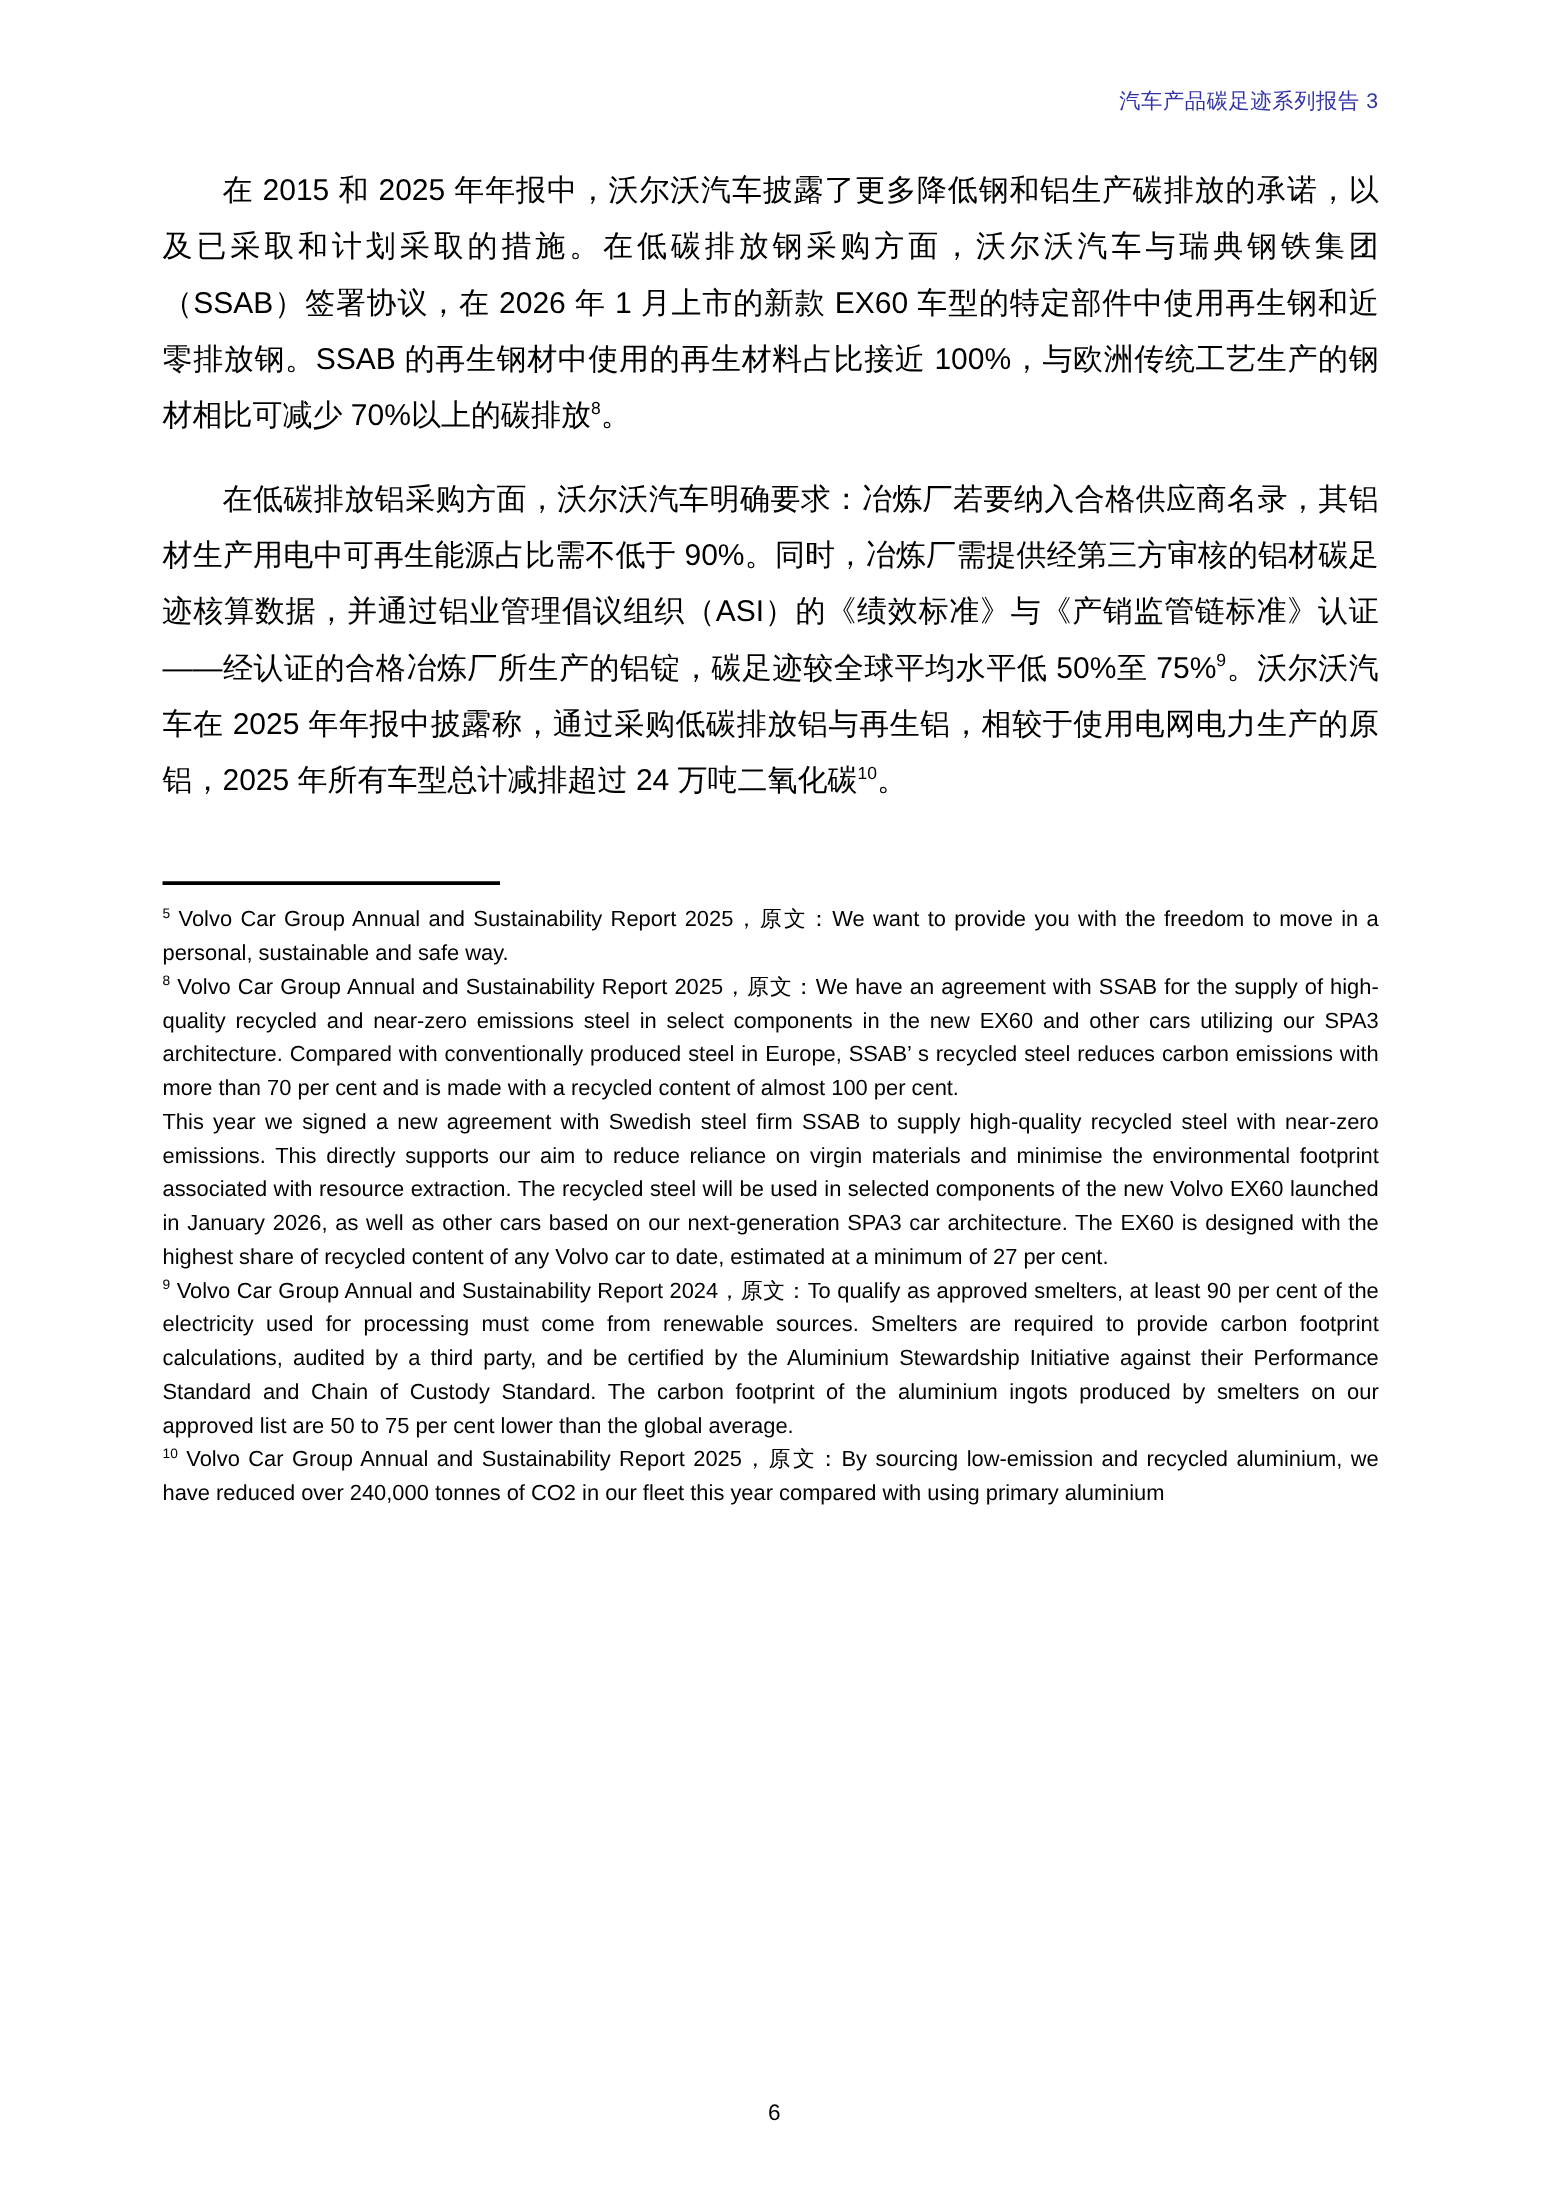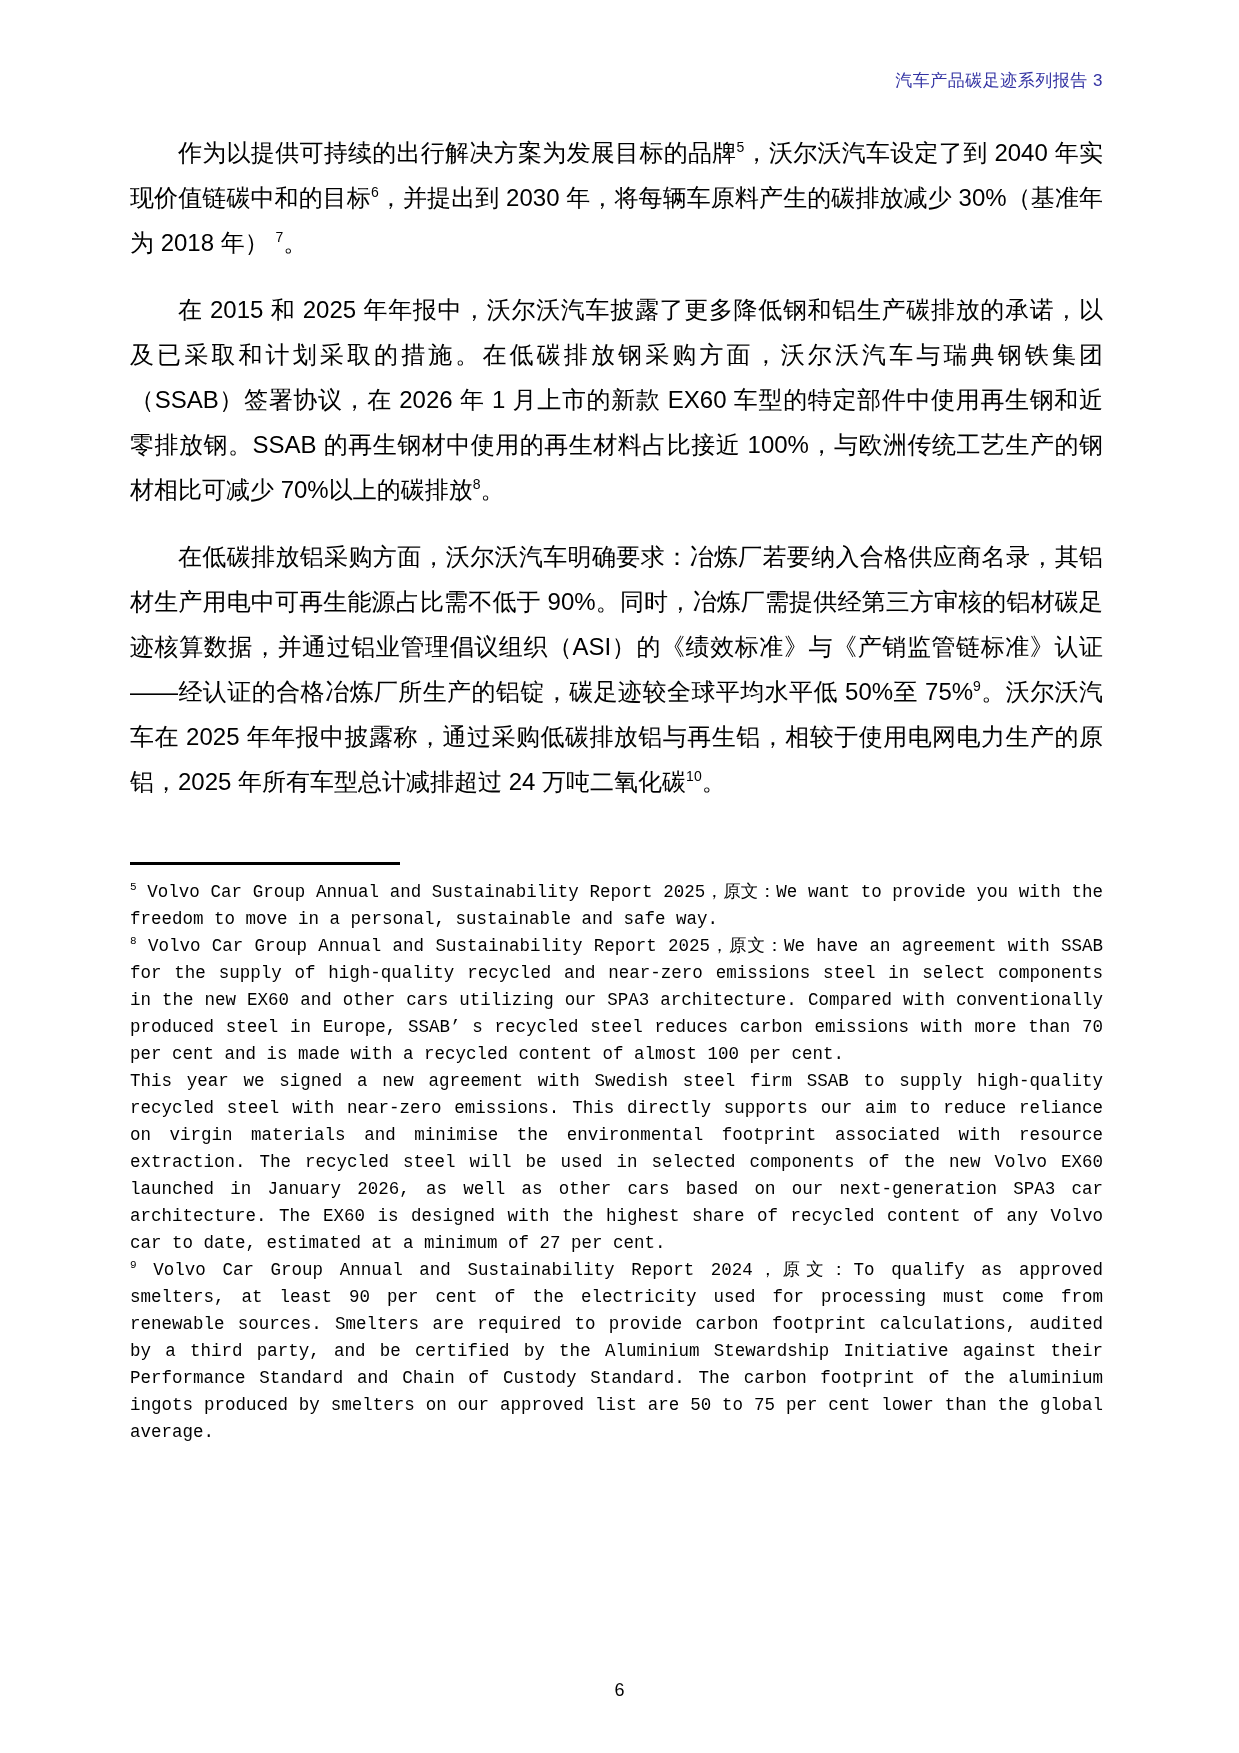"作为以提供可持续的出行解决方案为发展目标的品牌5，沃尔沃汽车设定了到 2040" p.body-para { html: <p><span>作为以提供可持续的出行解决方案为发展目标的品牌</span><sup>5</sup><span>，沃尔沃汽车设定了到 2040 年实现价值链碳中和的目标</span><sup>6</sup><span>，并提出到 2030 年，将每辆车原料产生的碳排放减少 30%（基准年为 2018 年） </span><sup>7</sup><span>。</span></p> -> none }
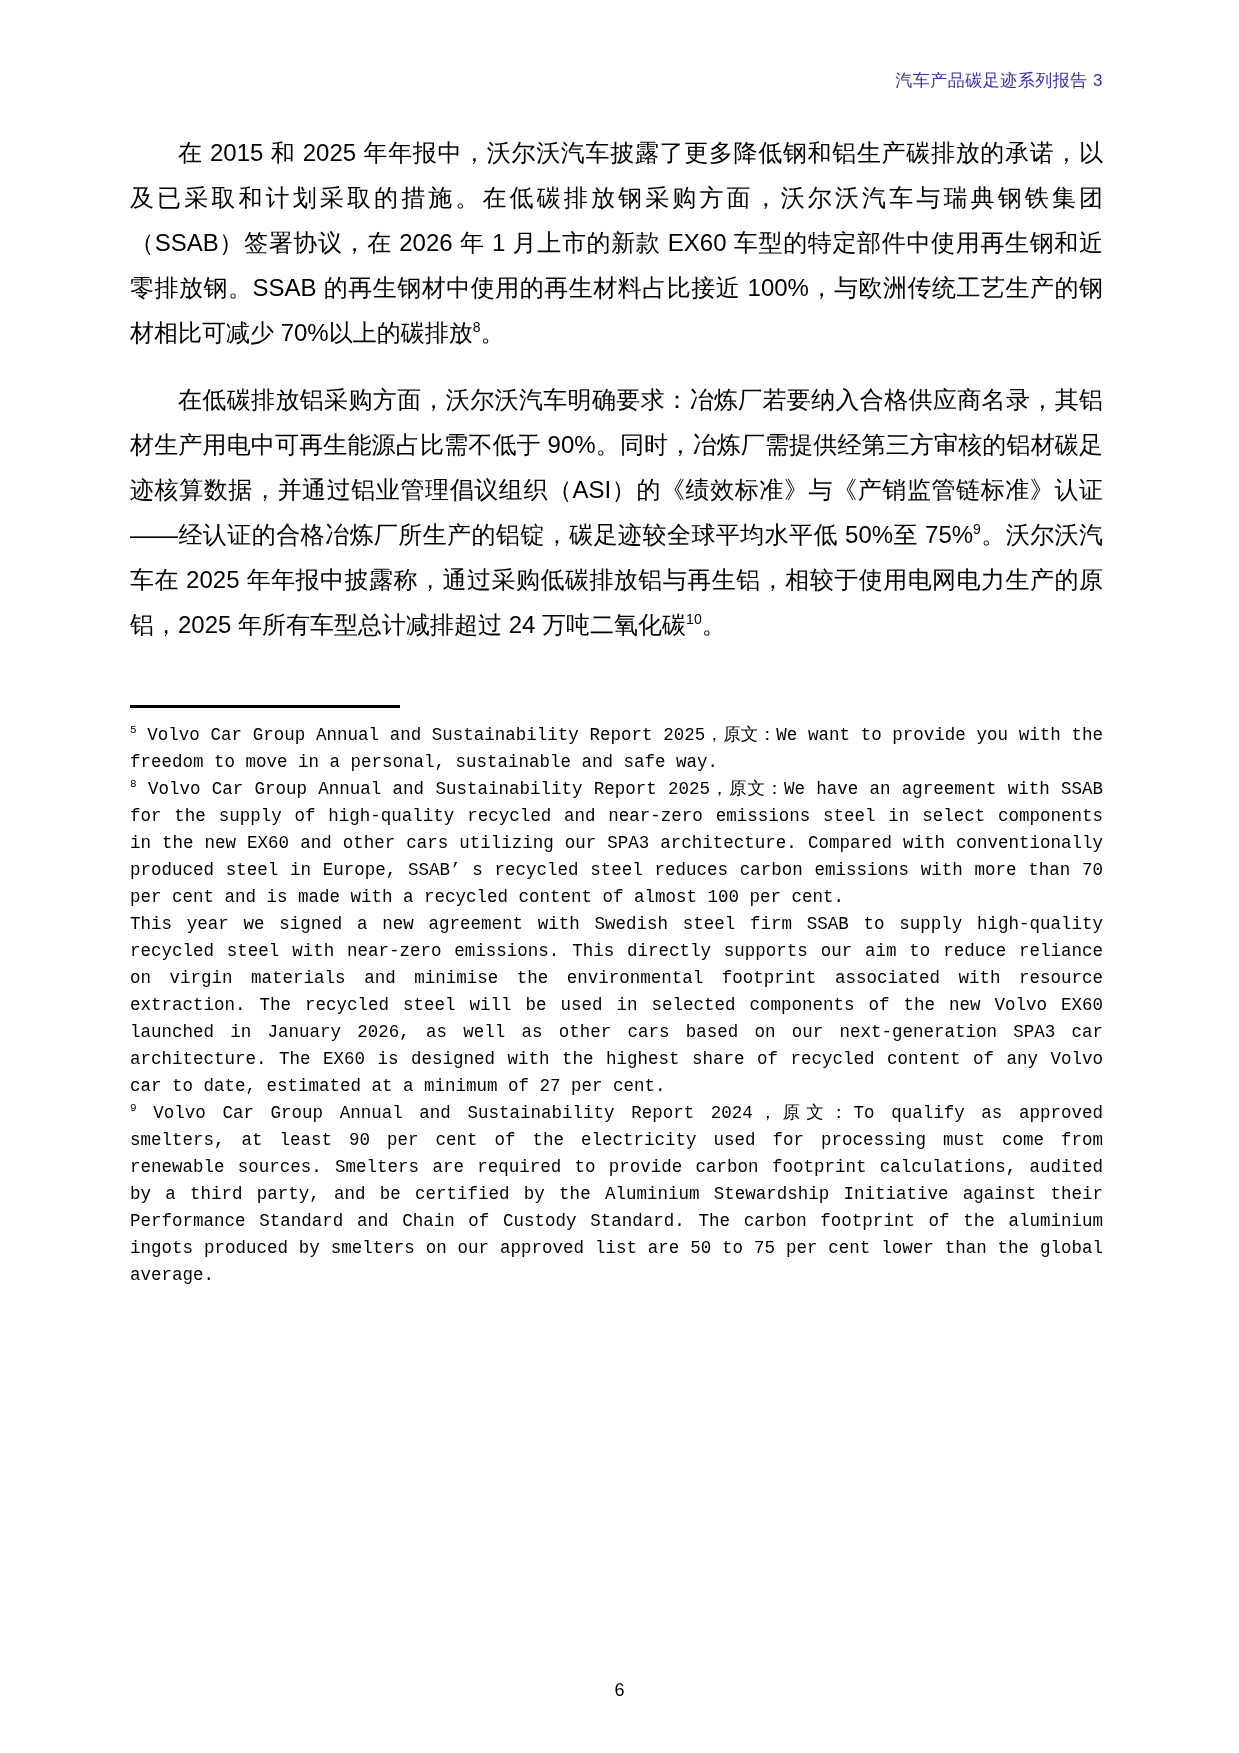"5 Volvo Car Group Annual" .footnote { font-family: Liberation Mono, monospace -> none }
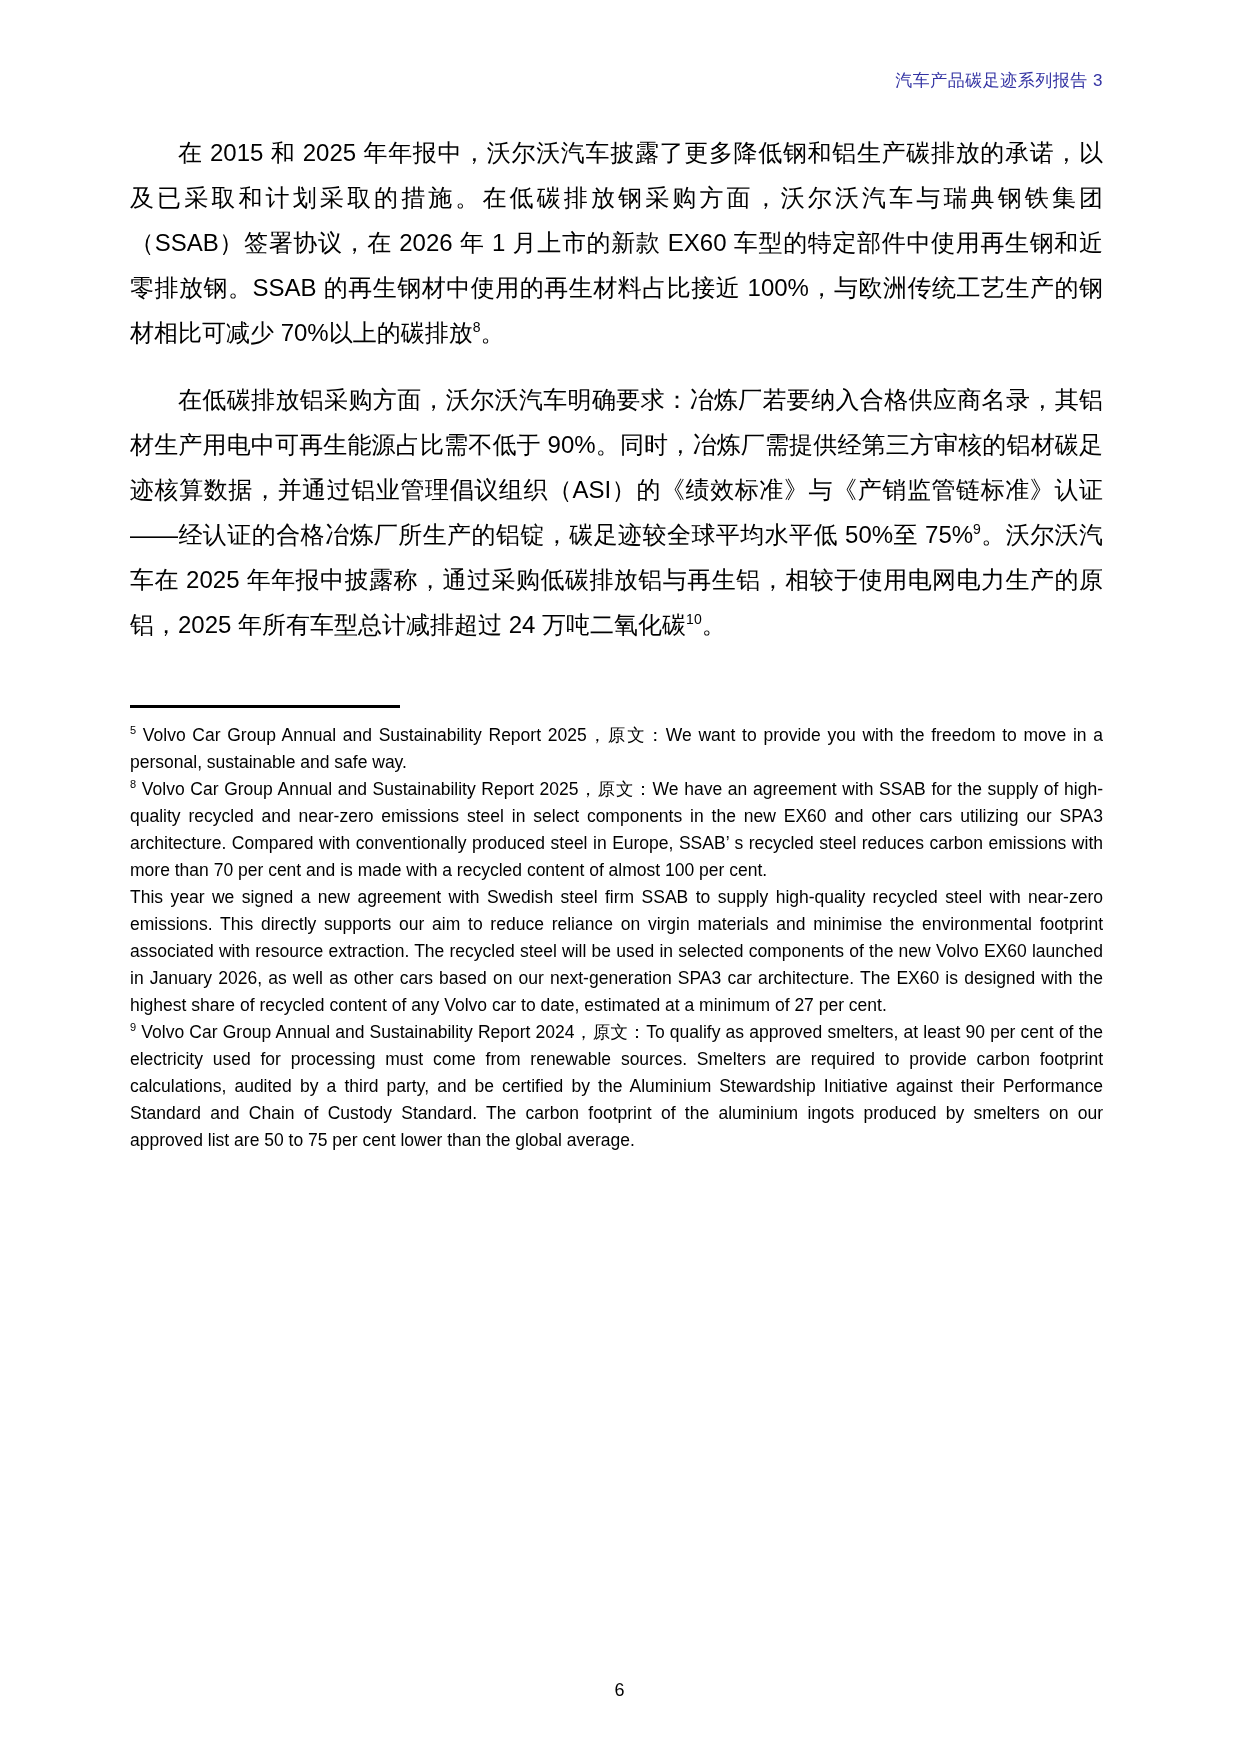"10 Volvo Car Group Annual" div.footnote { html: none -> <div><sup>10</sup> <span>Volvo Car Group Annual and Sustainability Report 2025，原文：By sourcing low-emission and recycled aluminium, we have reduced over 240,000 tonnes of CO2 in our fleet this year compared with using primary aluminium</span></div> }
